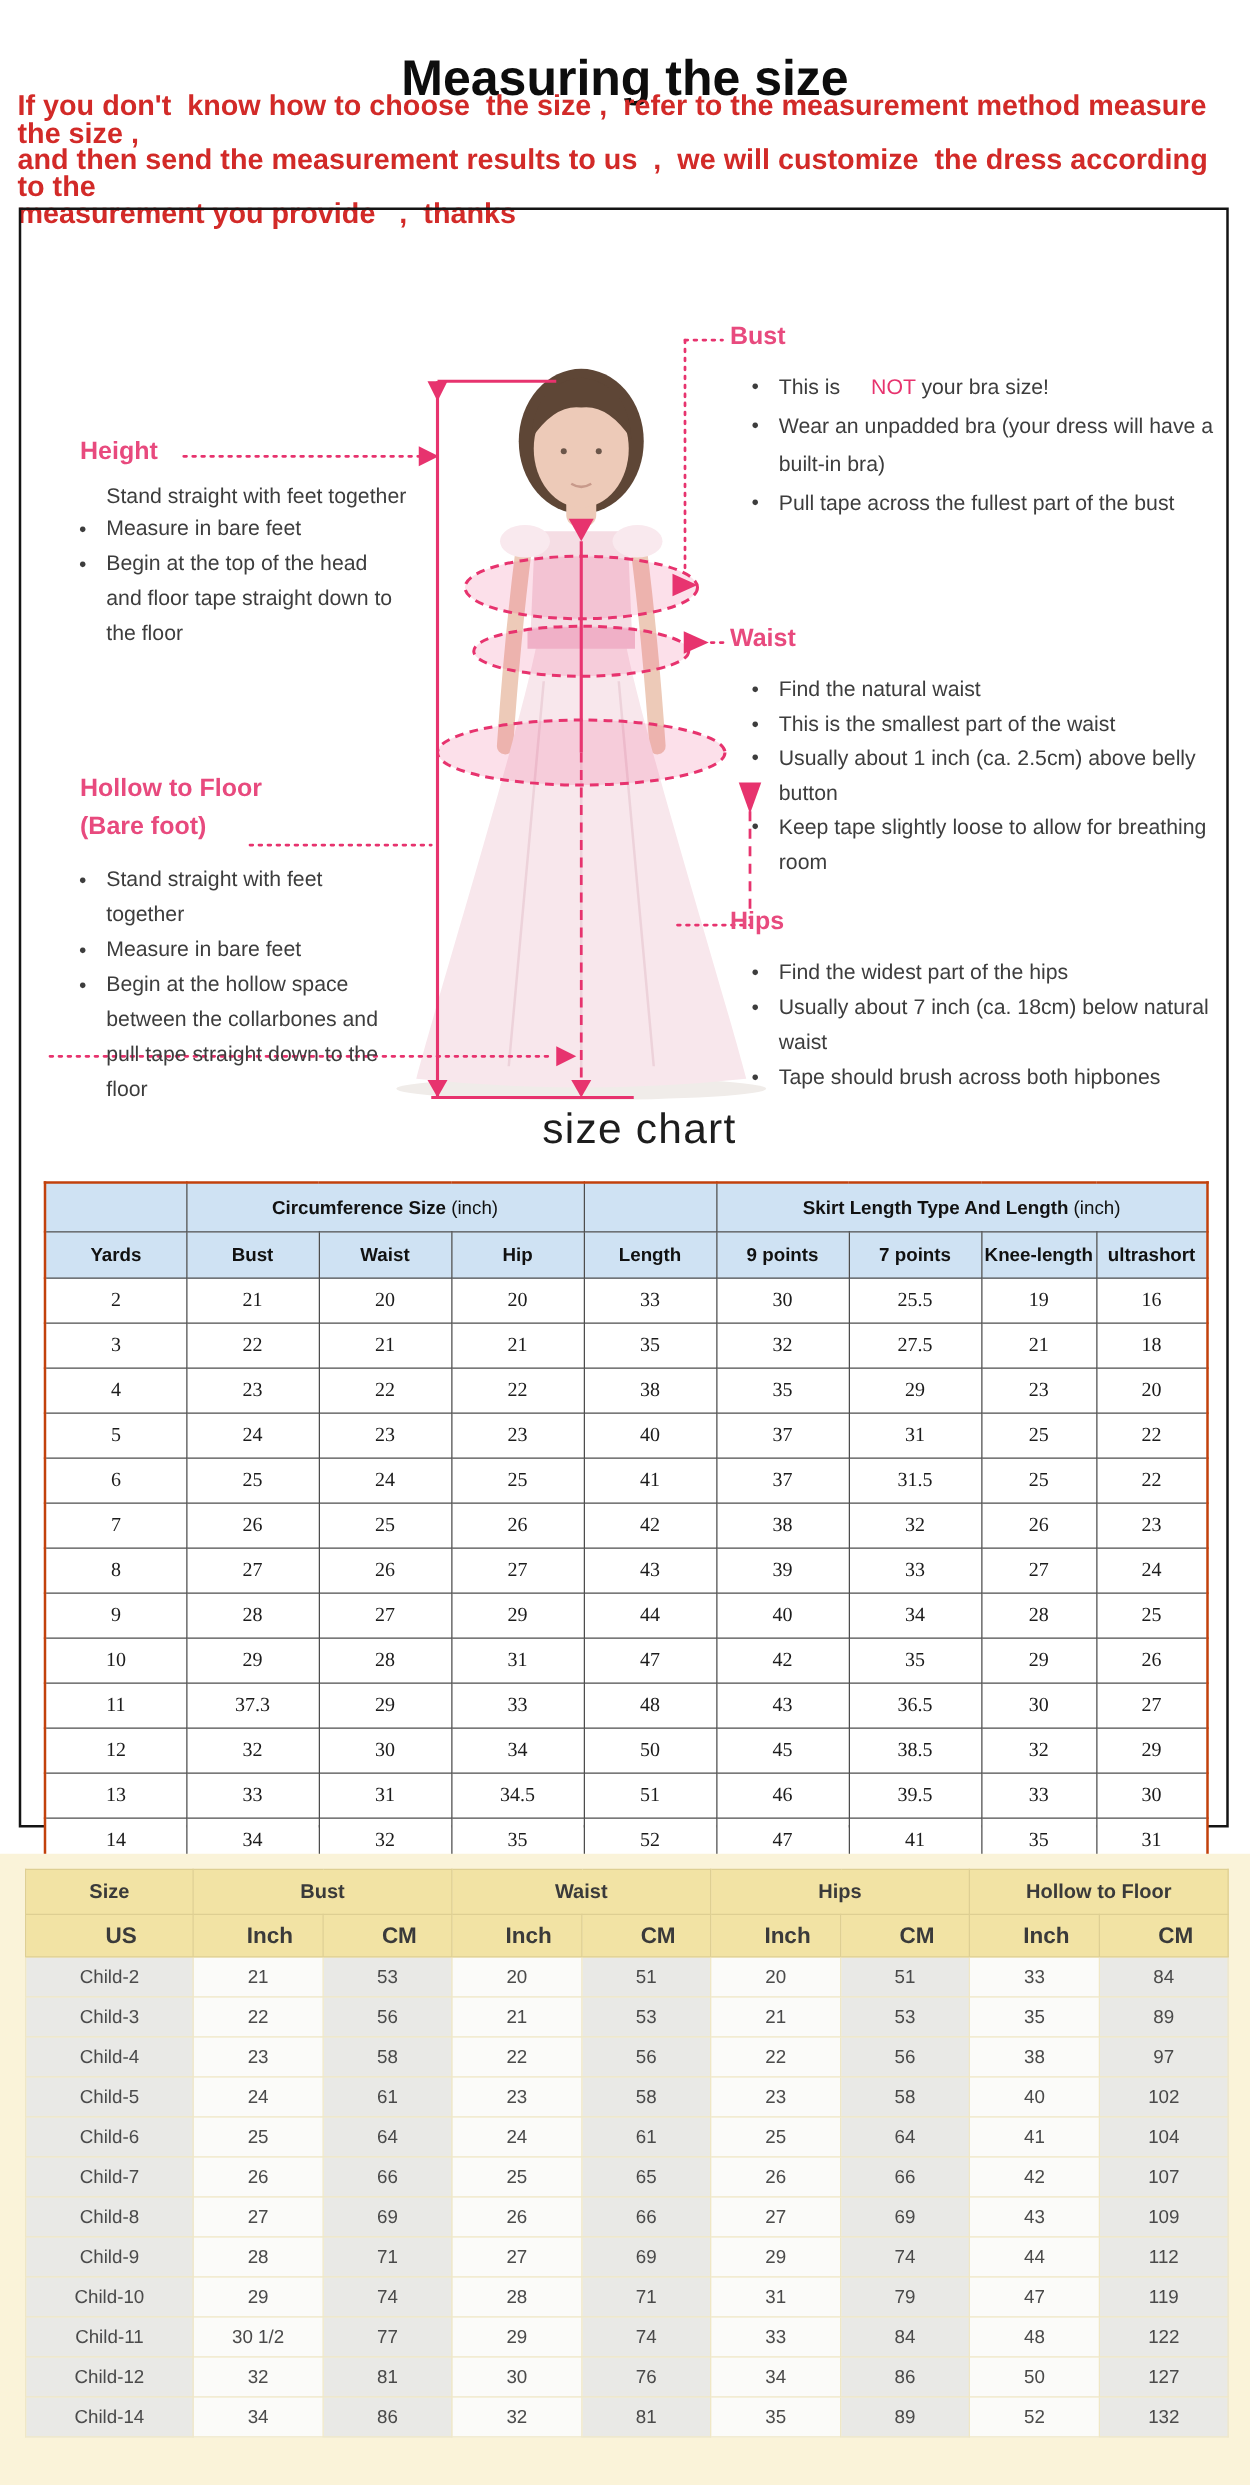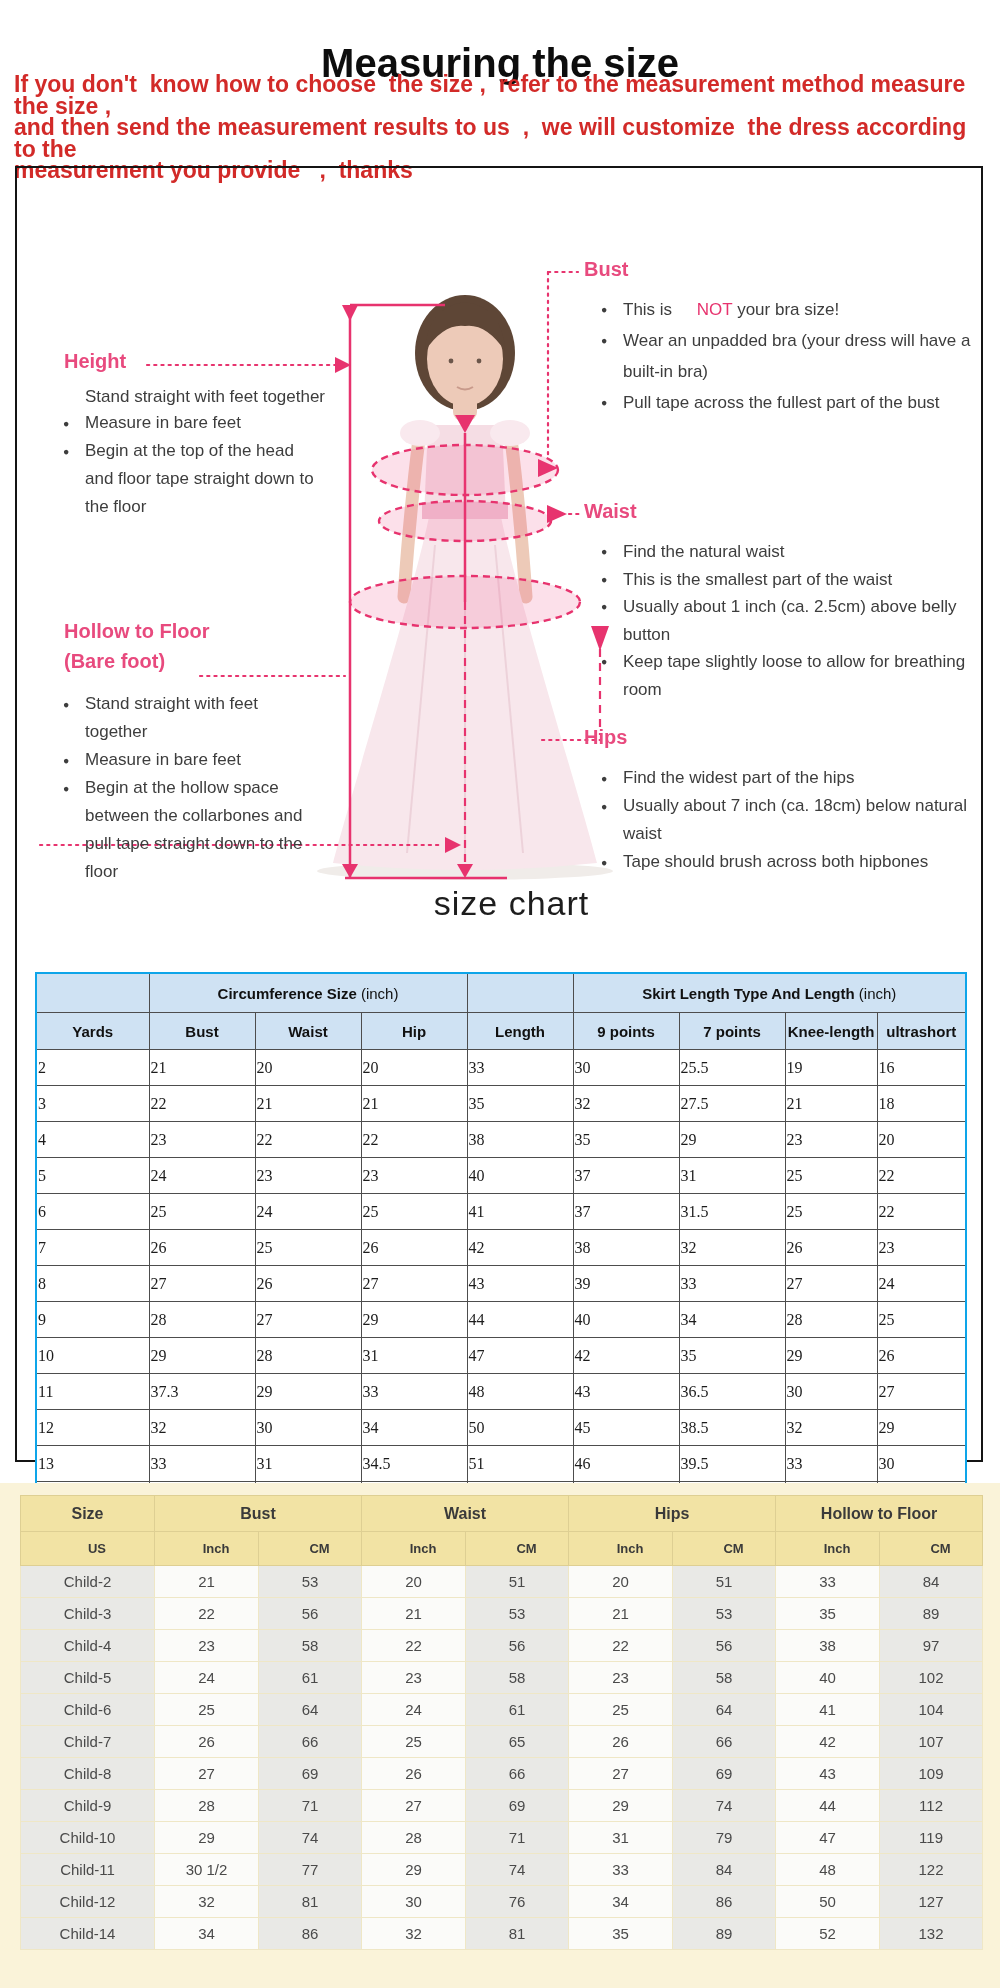"Circumference Size (inch)" table.t1 { border: 2px solid #0ea5e9 -> 2px solid #c2410c; text-align: none -> center; top: 972px -> 945px }
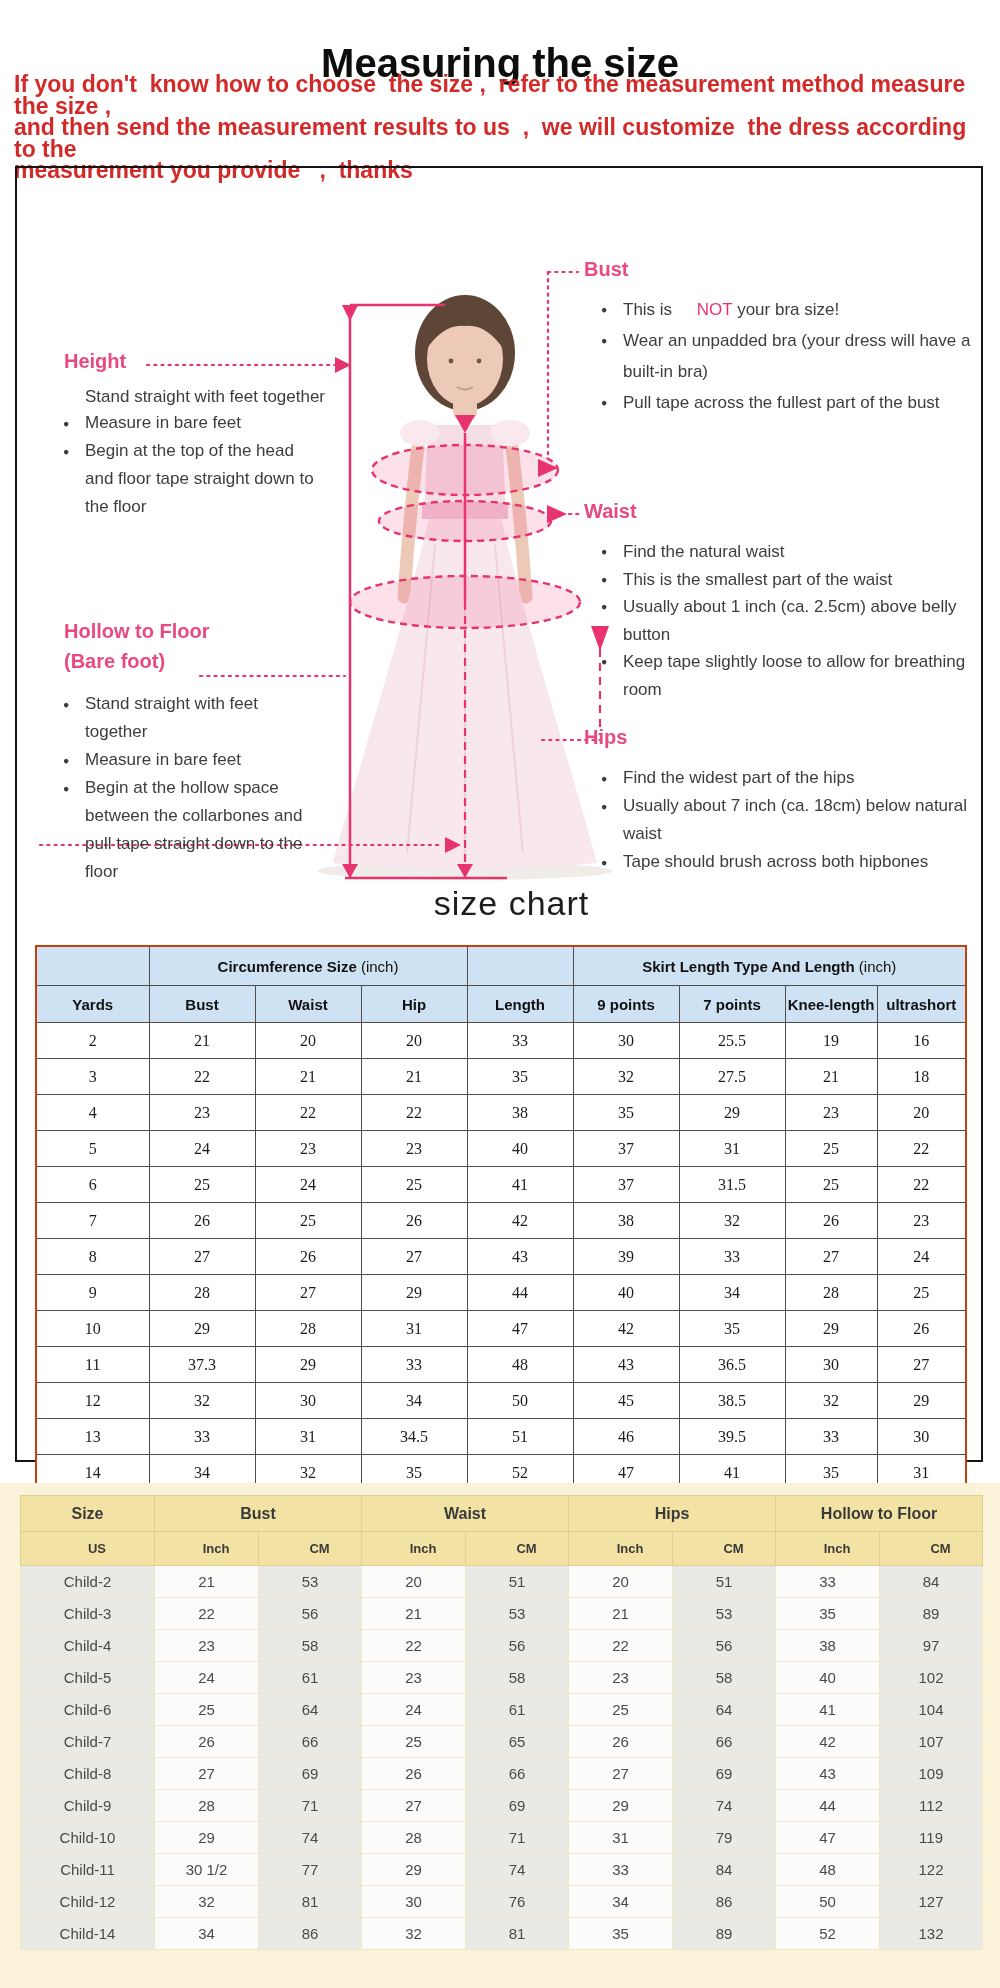"US" .t2 thead tr:nth-child(2) th { font-size: 13px -> 18px }
